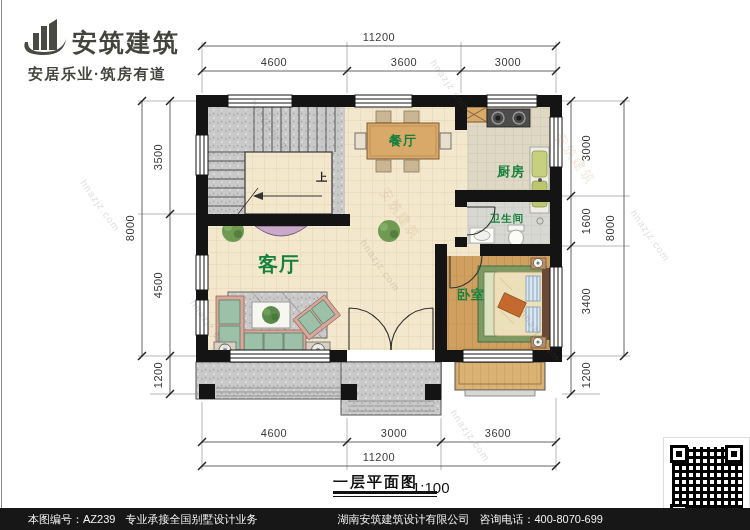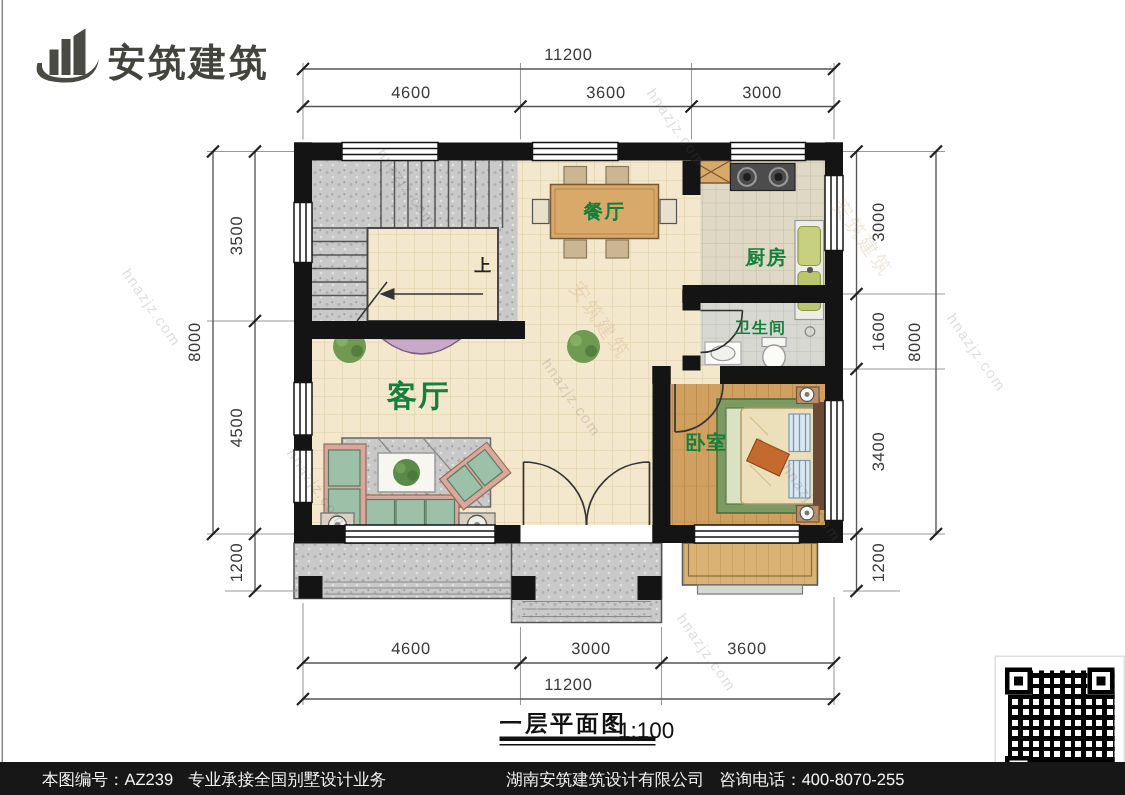"安居乐业·筑房有道" div { html: none -> <div>安居乐业·筑房有道</div> }
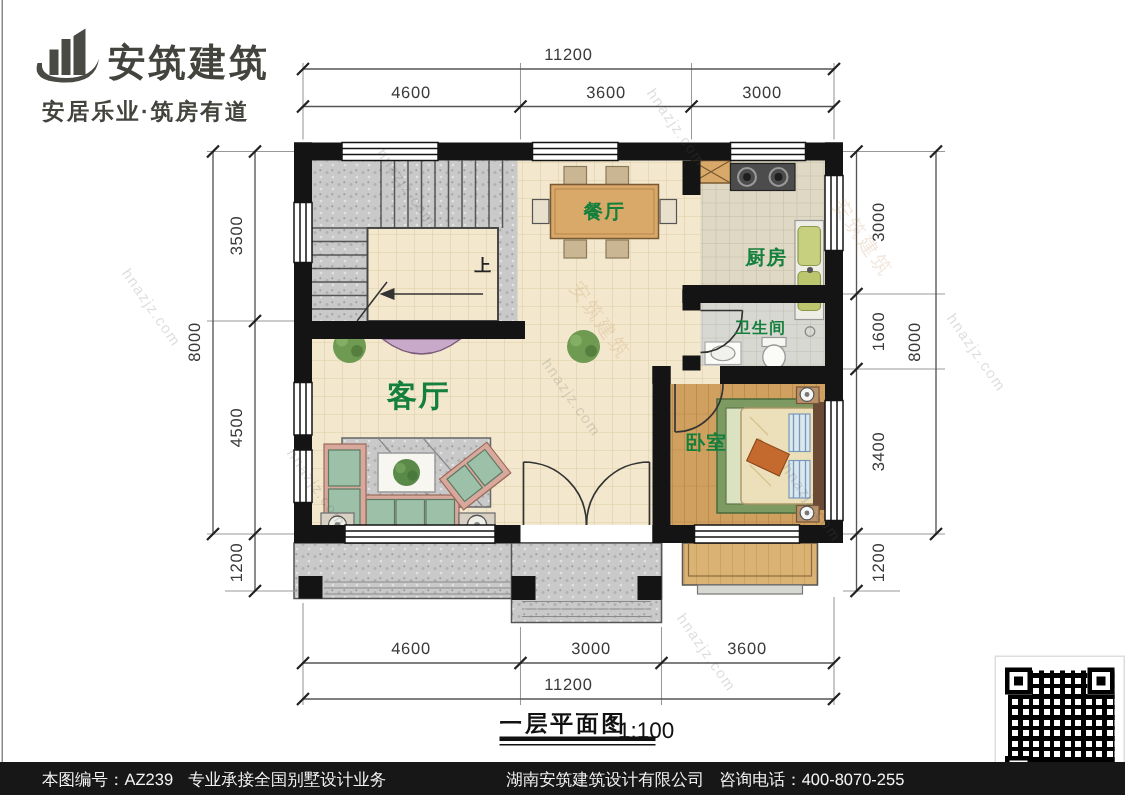"咨询电话：400-8070-255" span.fs { text: 400-8070-255 -> 400-8070-699 }
